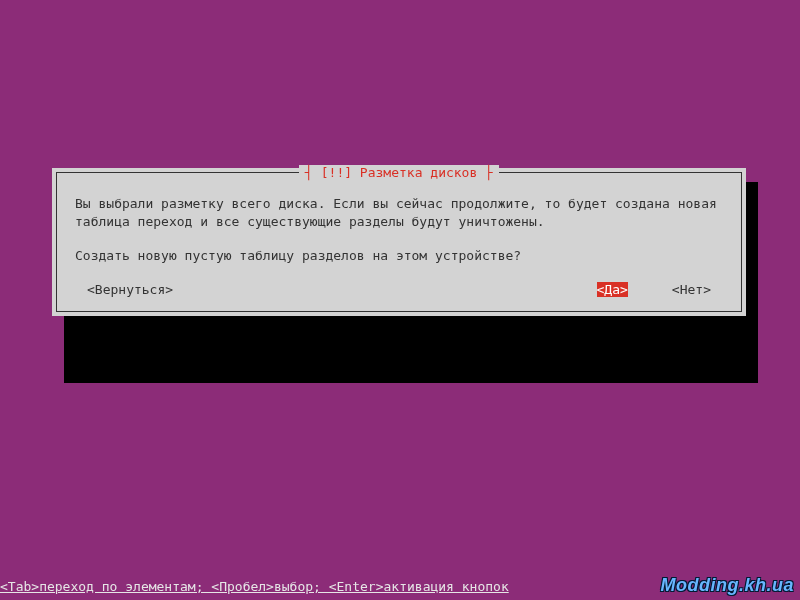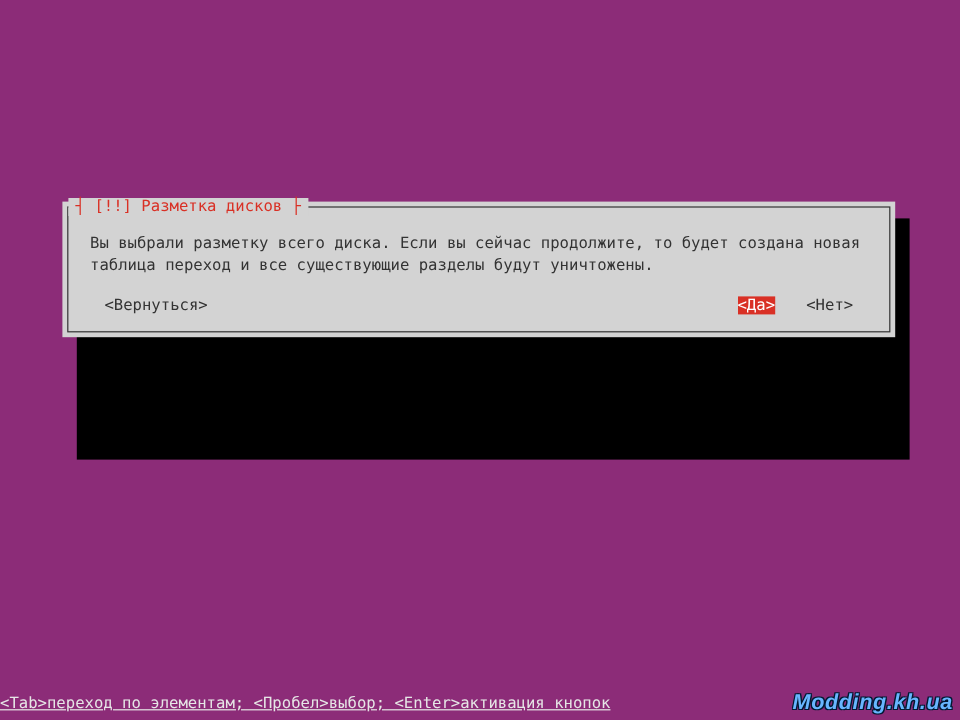"┤ [!!] Разметка дисков ├" .title-wrap { text-align: left -> center }
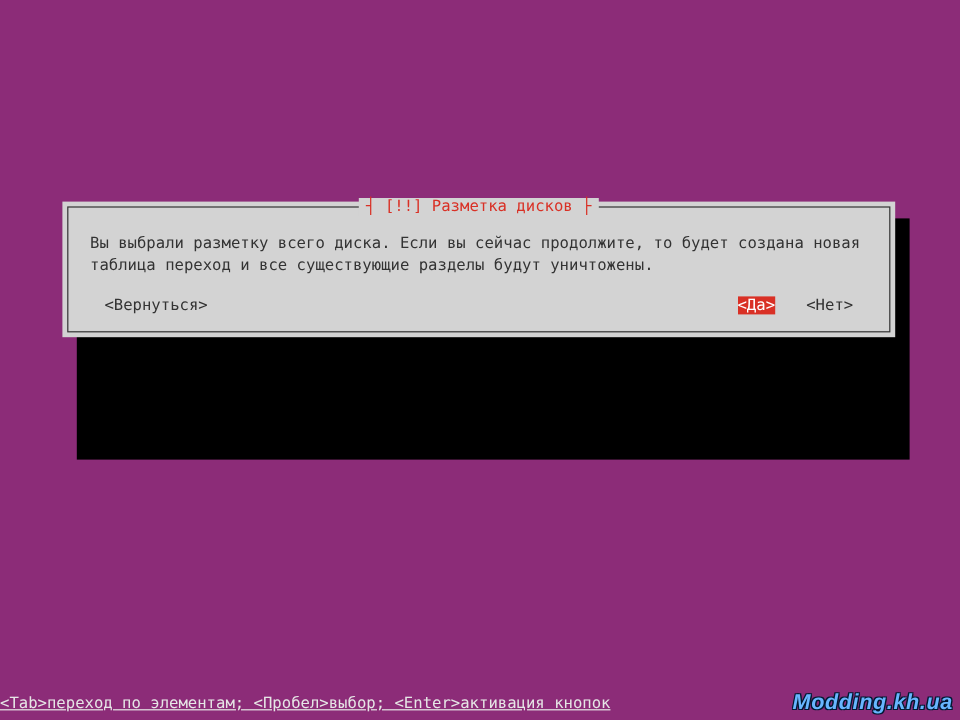"Создать новую пустую таблицу разделов" div.body-text { html: none -> <div>Создать новую пустую таблицу разделов на этом устройстве?</div> }
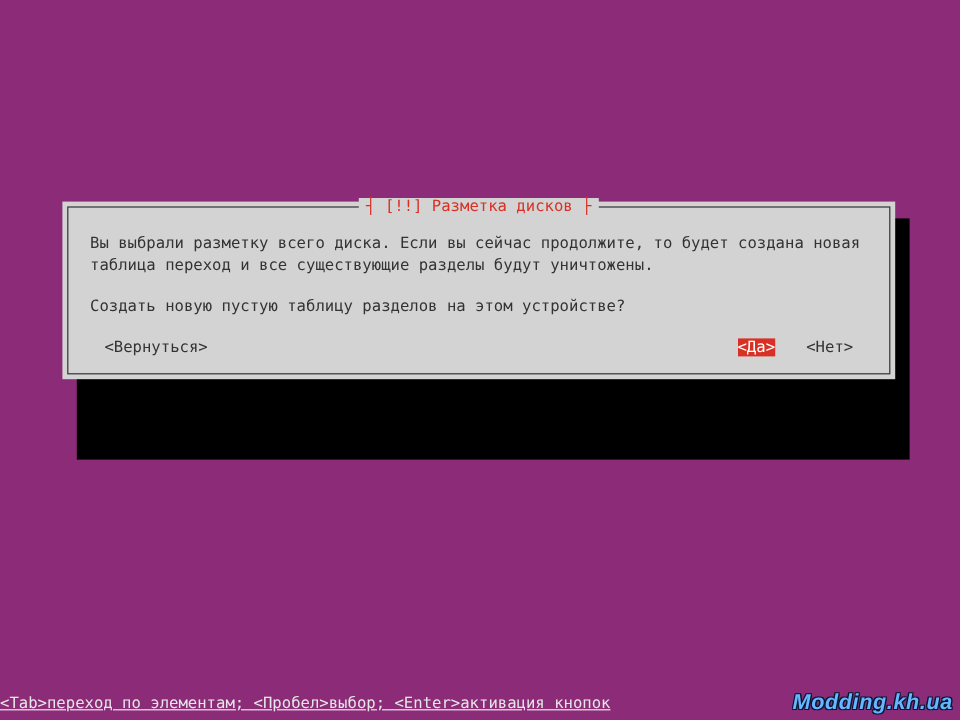"<Да>" .right-btns { gap: 26px -> 44px }
